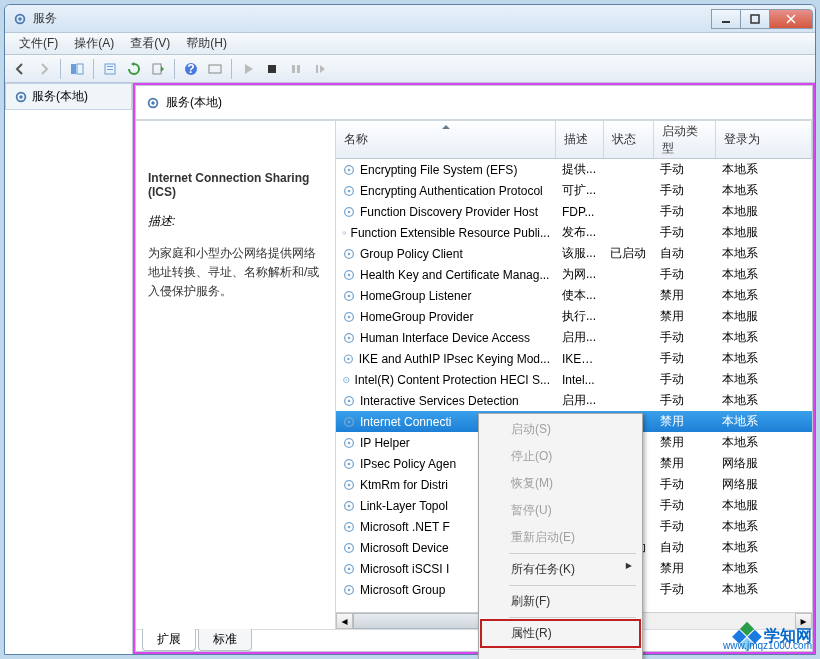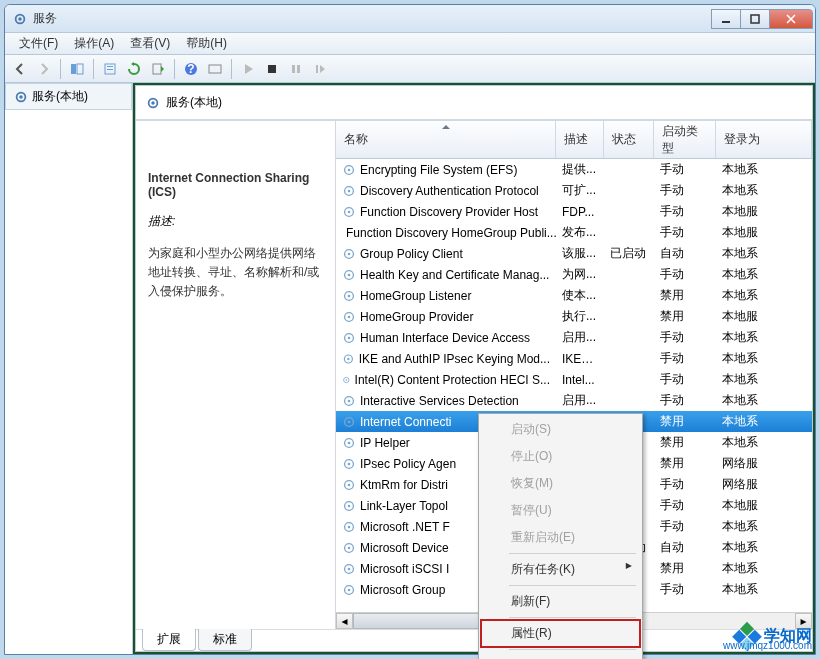"服务(本地)" .content { background: #14532d -> #d946ef }
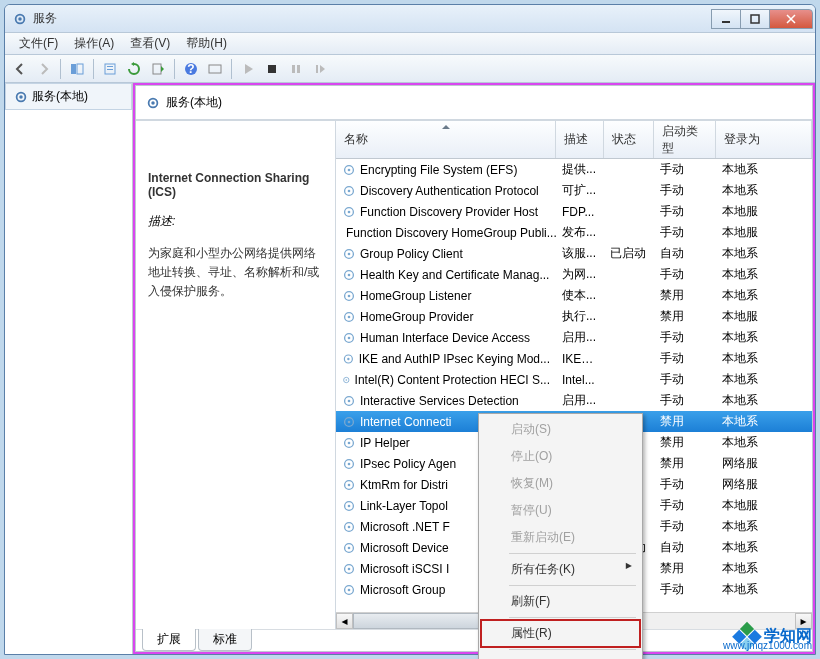"Discovery Authentication Protocol" span { text: Discovery -> Encrypting }
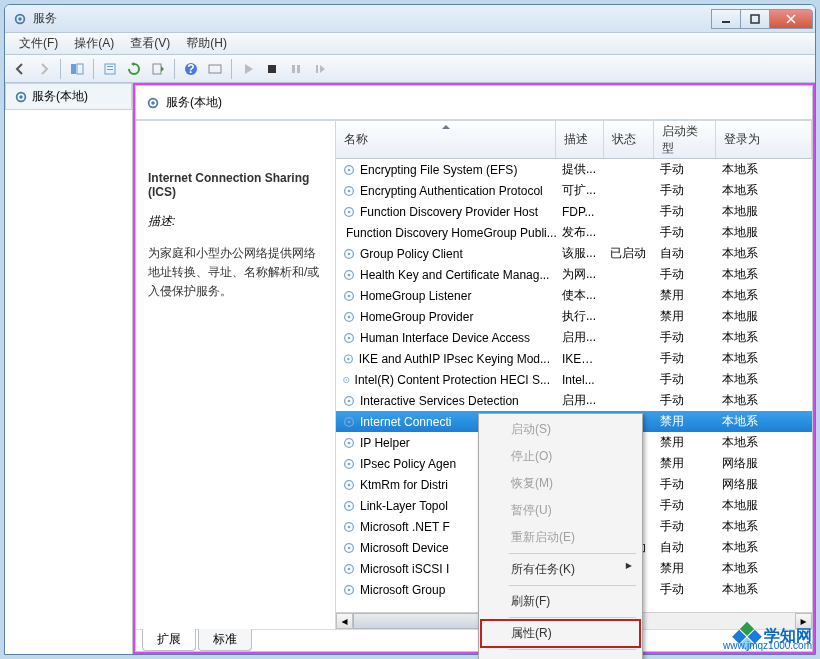"Function Discovery HomeGroup Publi..." span { text: Discovery HomeGroup -> Extensible Resource }
